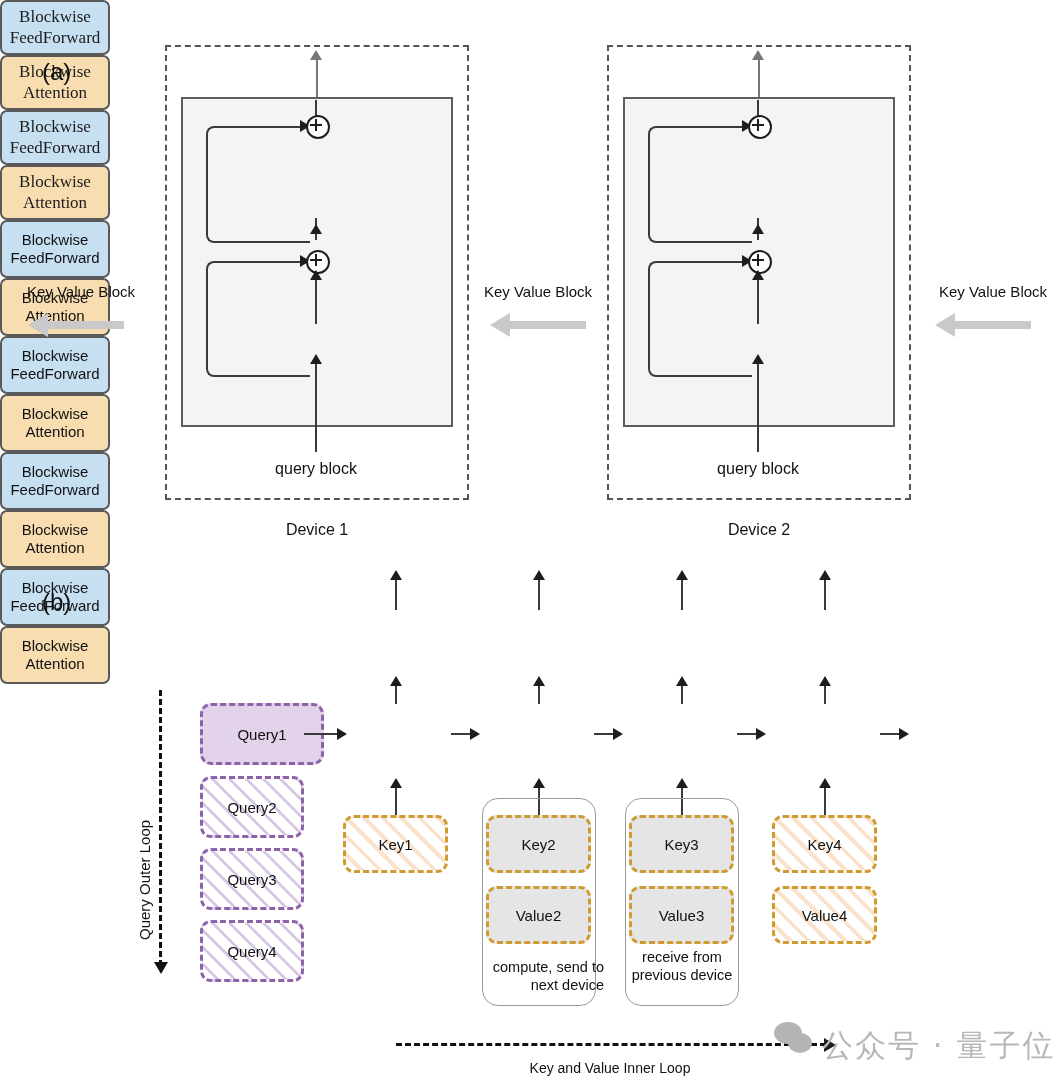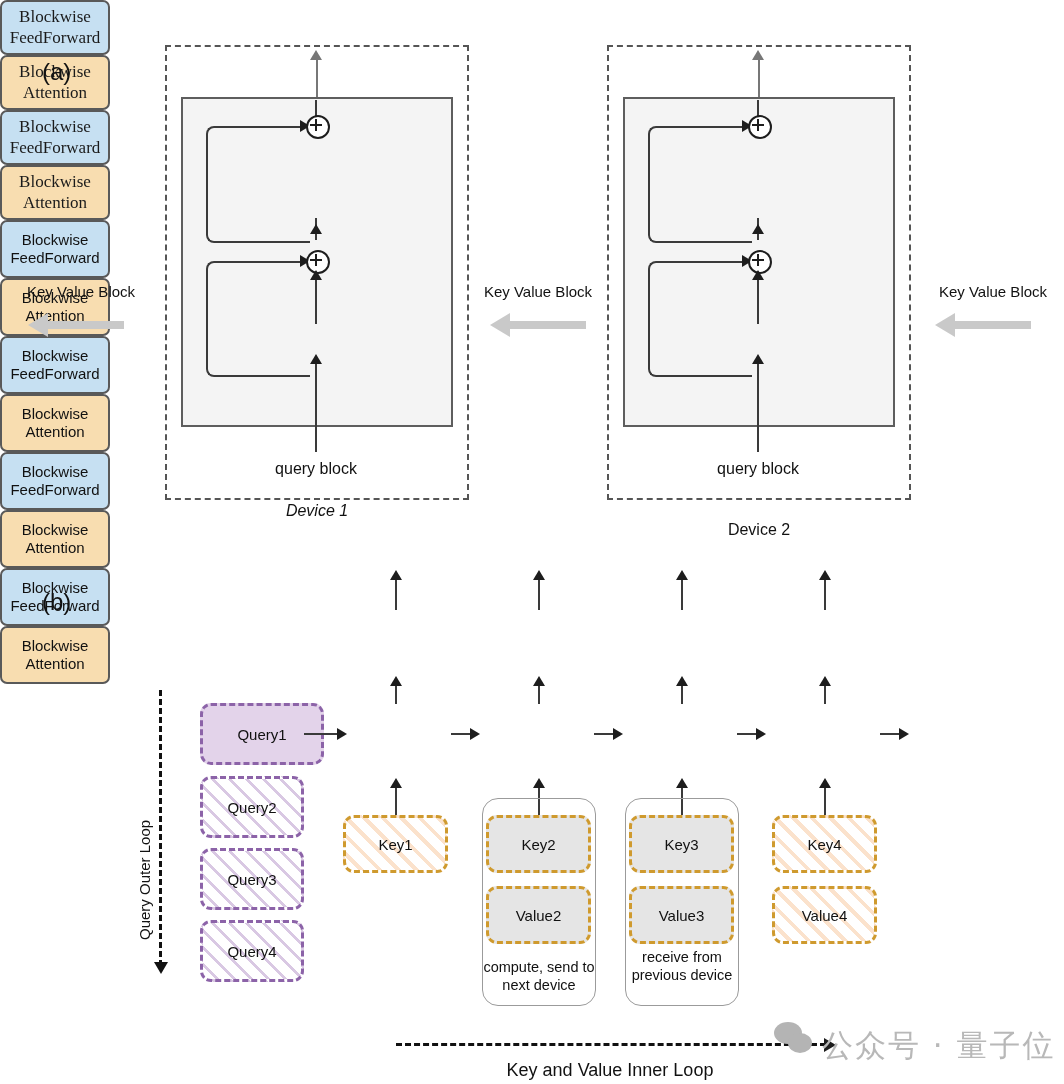"Device 1" div.abs { font-style: italic -> none; top: 502px -> 521px }
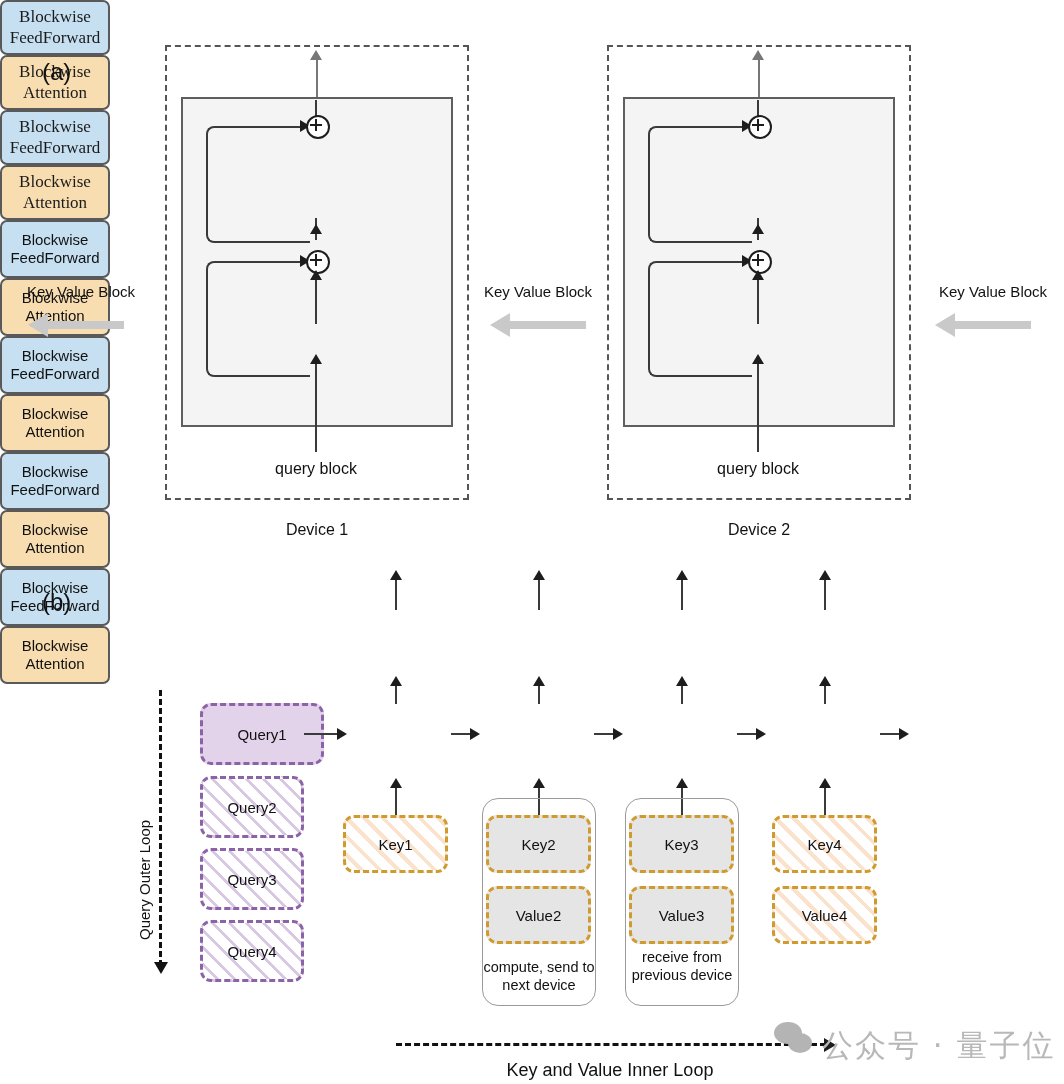"compute, send to" div.group-caption { text-align: none -> right }
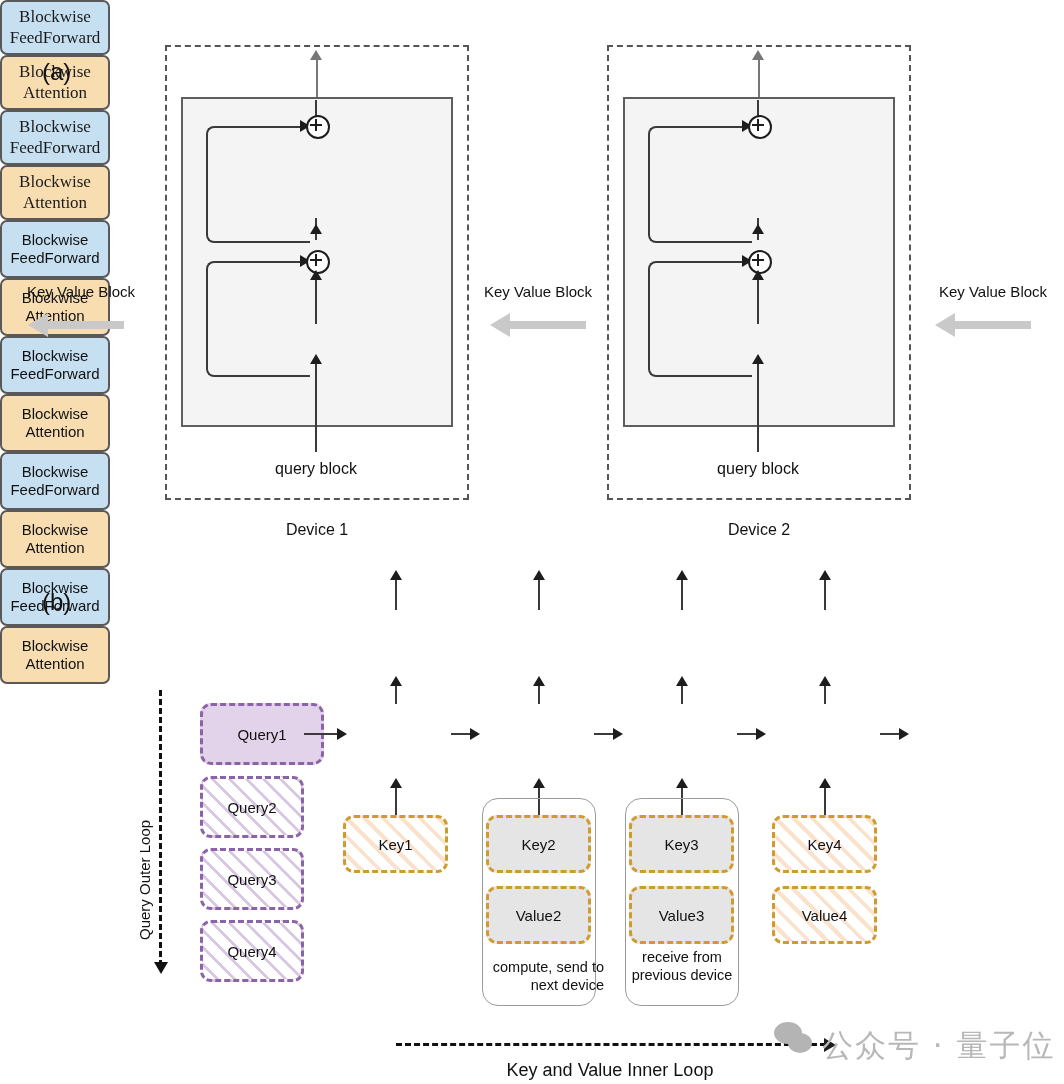"Key and Value Inner Loop" div.abs { font-size: 18px -> 14px }
